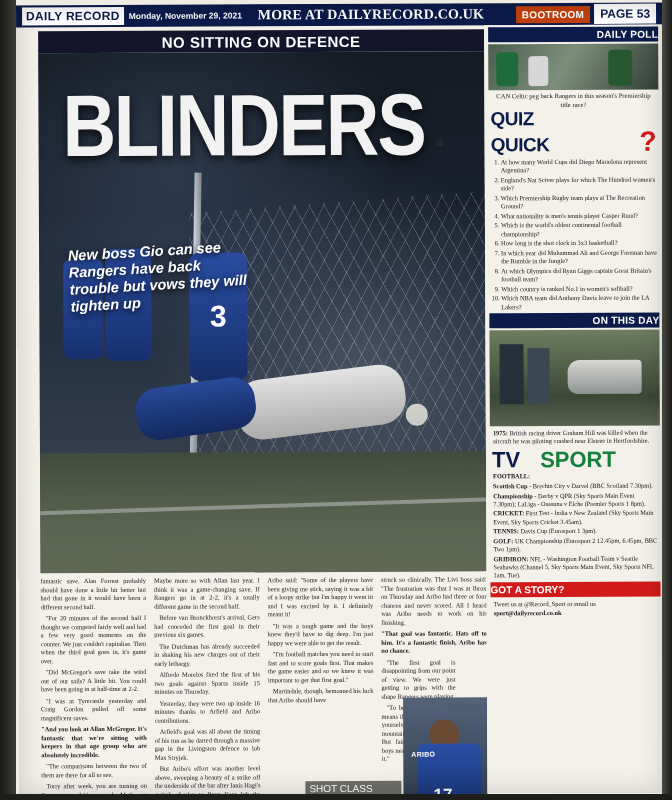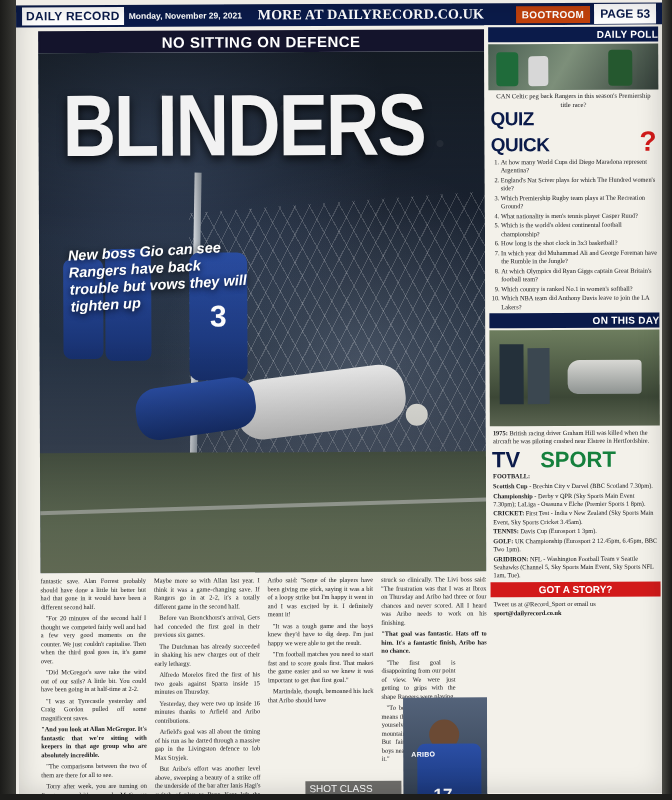"GOT A STORY?" .gas { text-align: center -> left }
